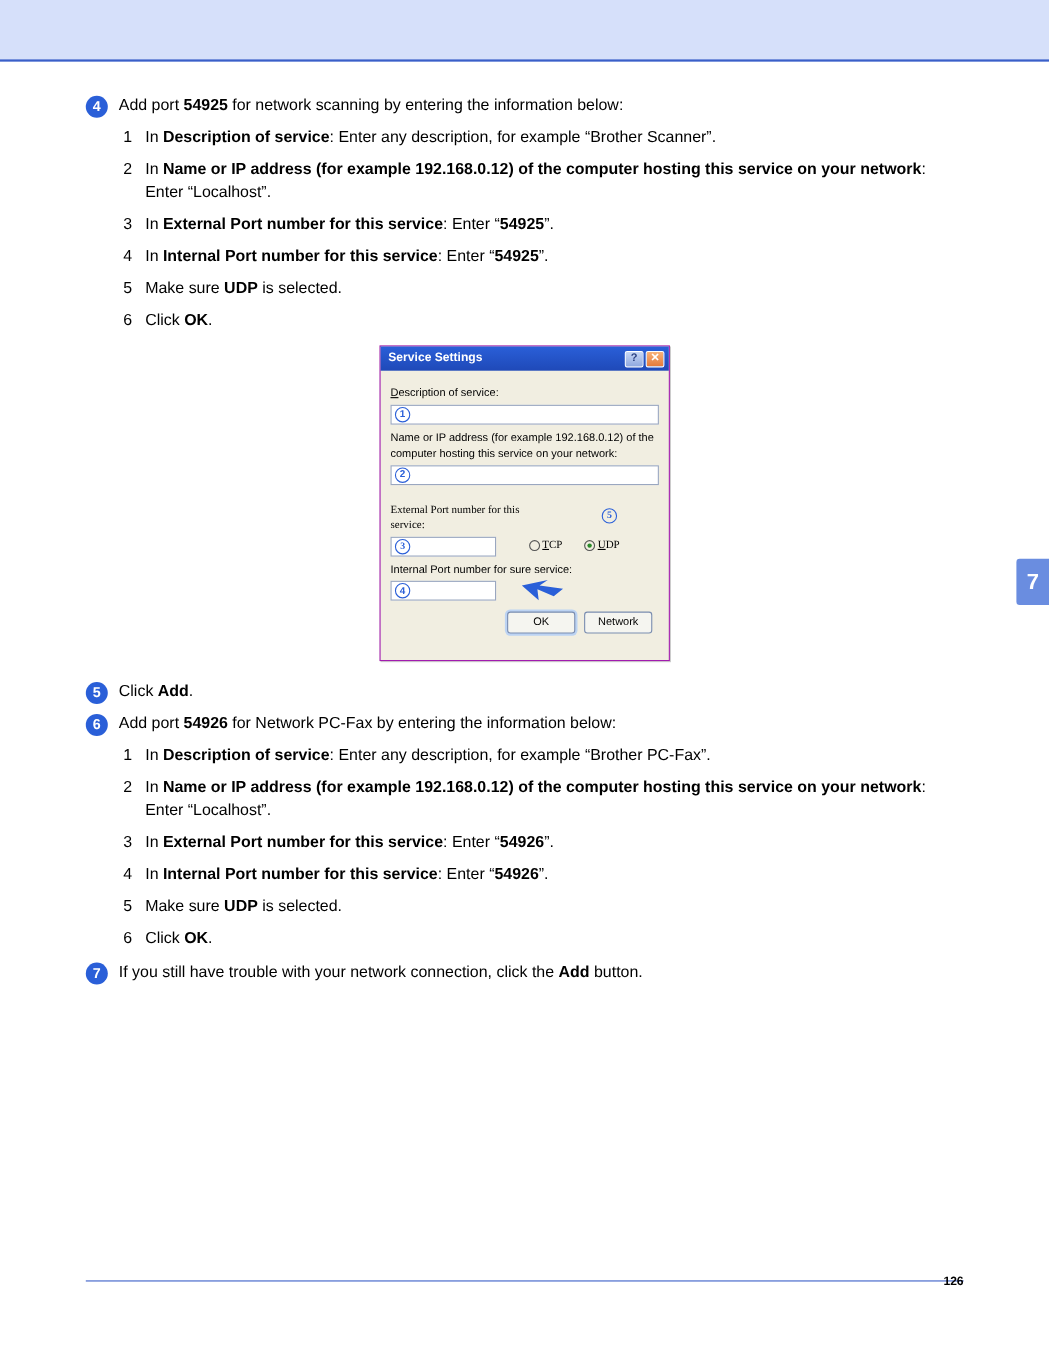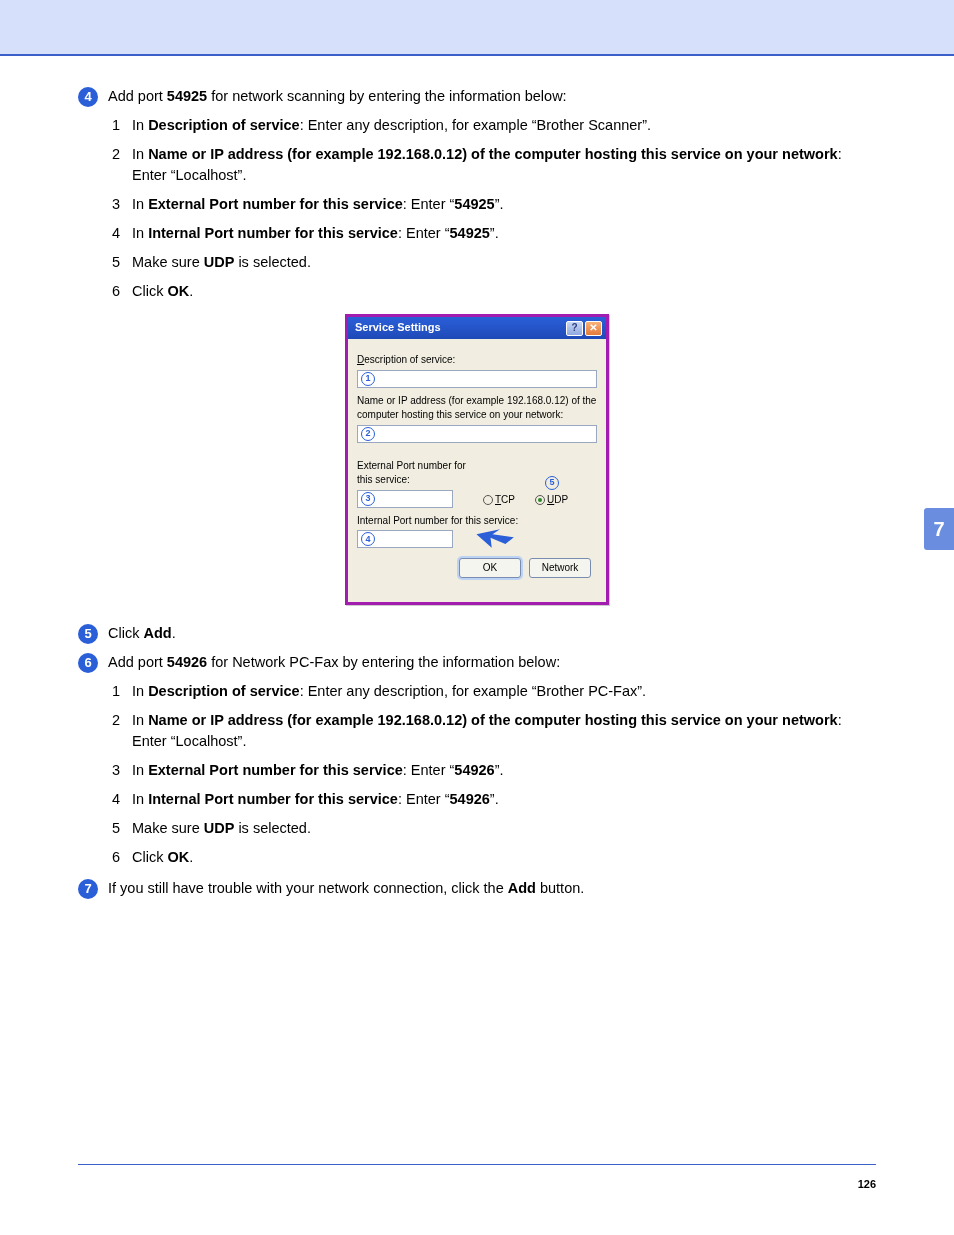"Service Settings" .dialog { border: 3px solid #a21caf -> 1px solid #a21caf }
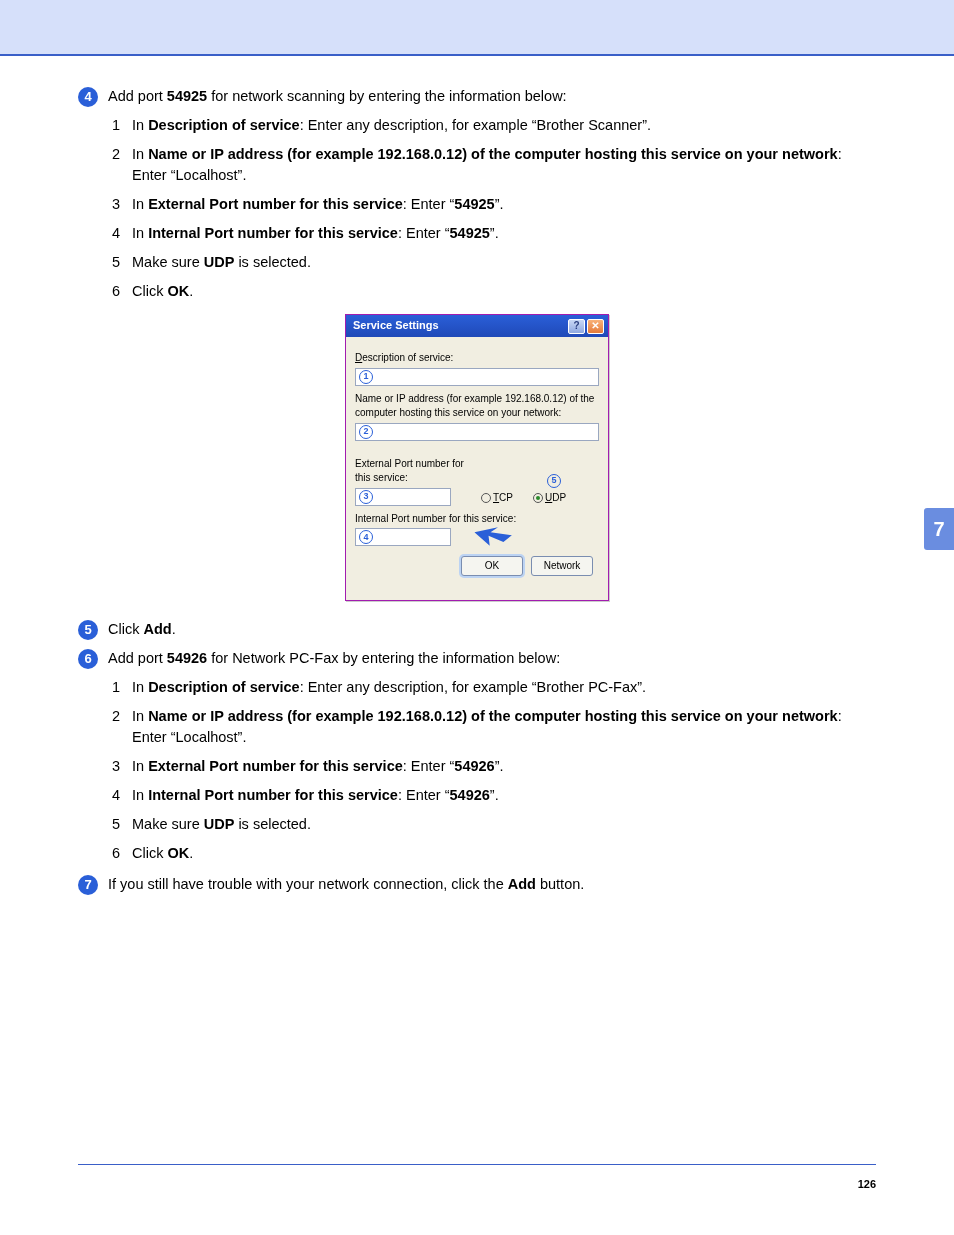"External Port number for this service:" .row { align-items: flex-end -> center; font-family: none -> Liberation Serif, serif }
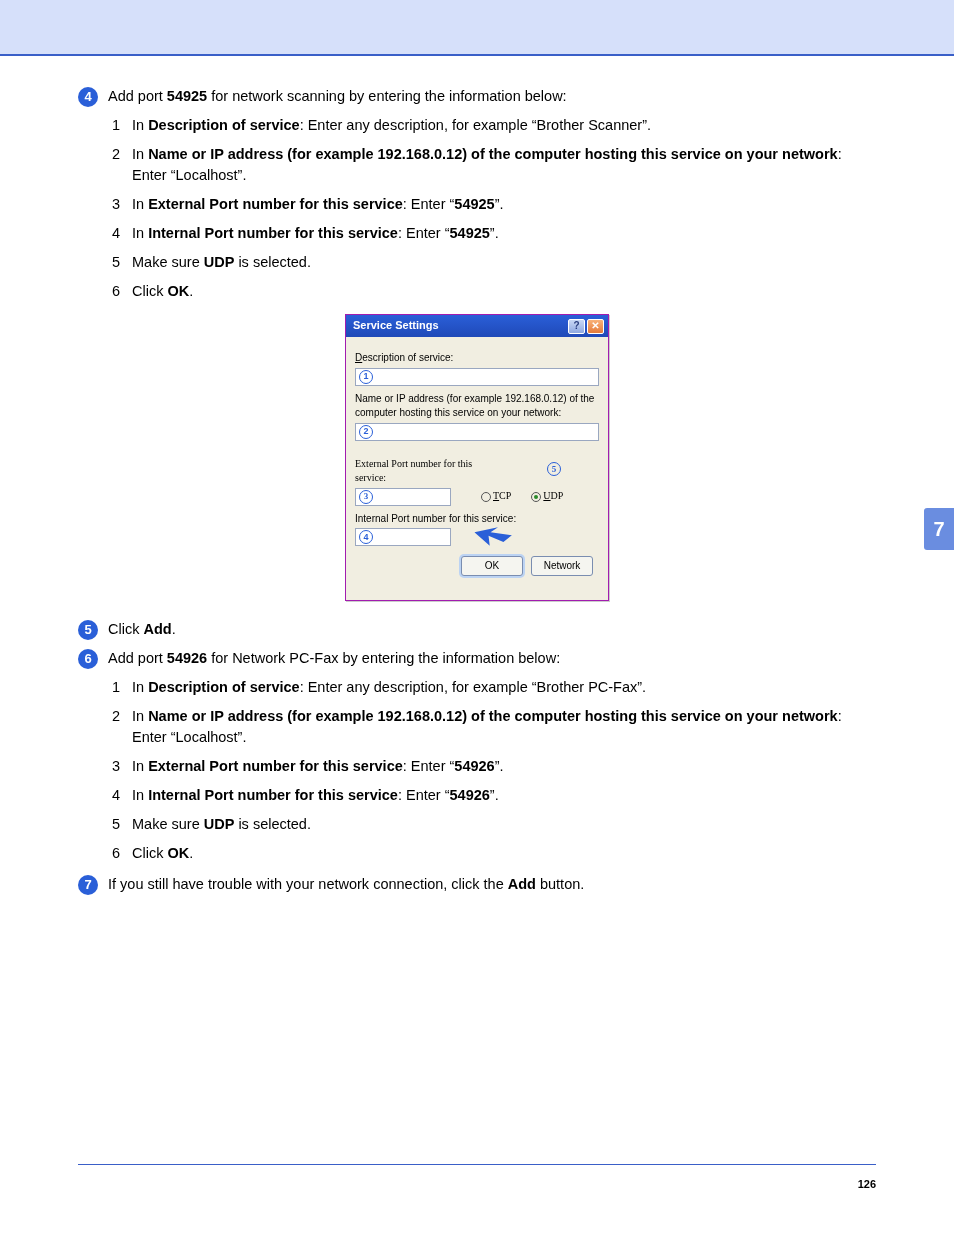"Internal Port number for this service:" div.dlbl { text: this -> sure }
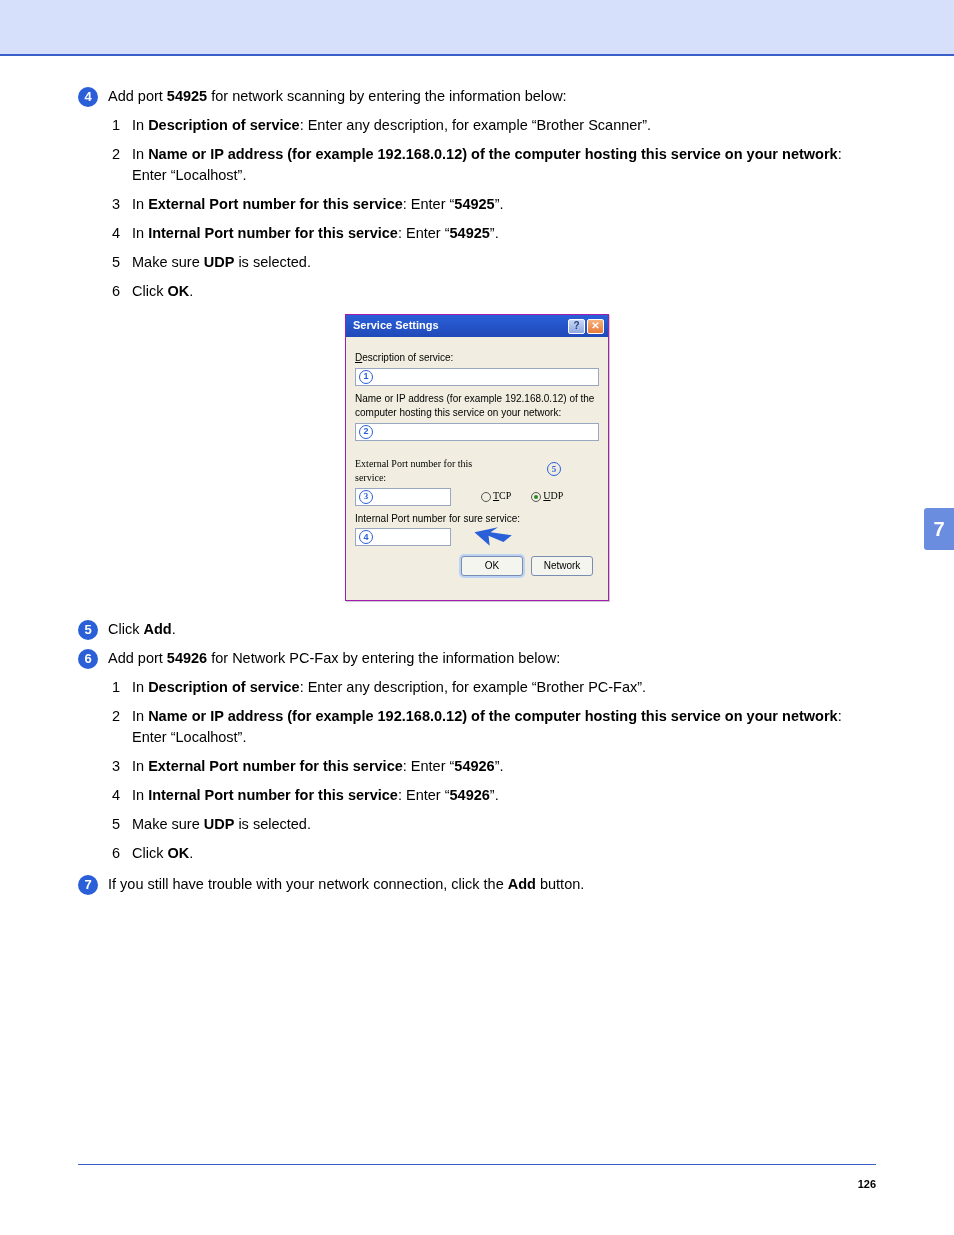"126" .page-num { bottom: 42px -> 61px }
